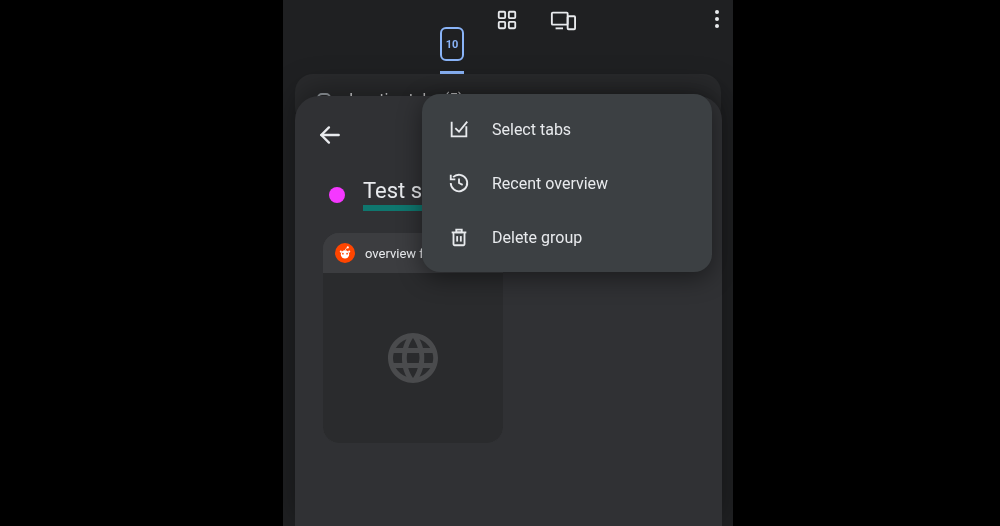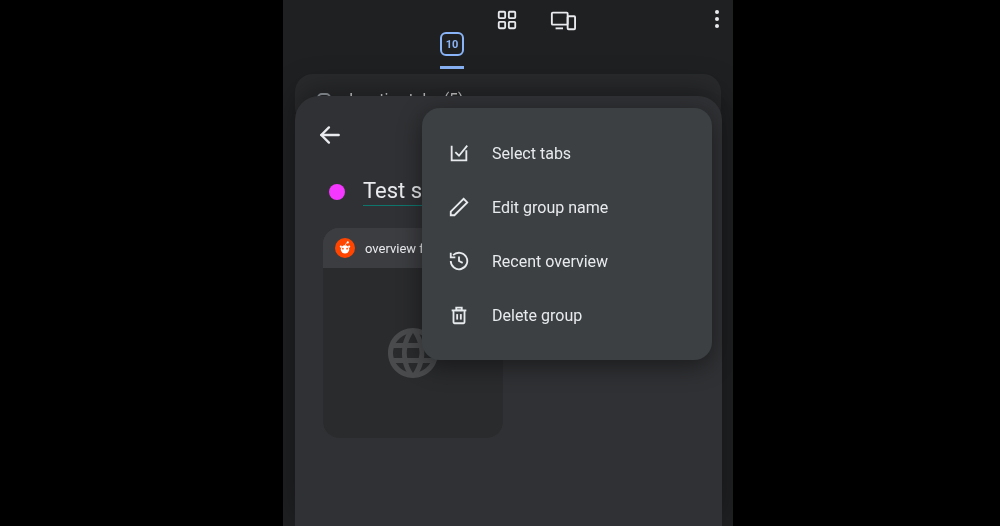"10" .tab-count-box { height: 24px -> 34px }
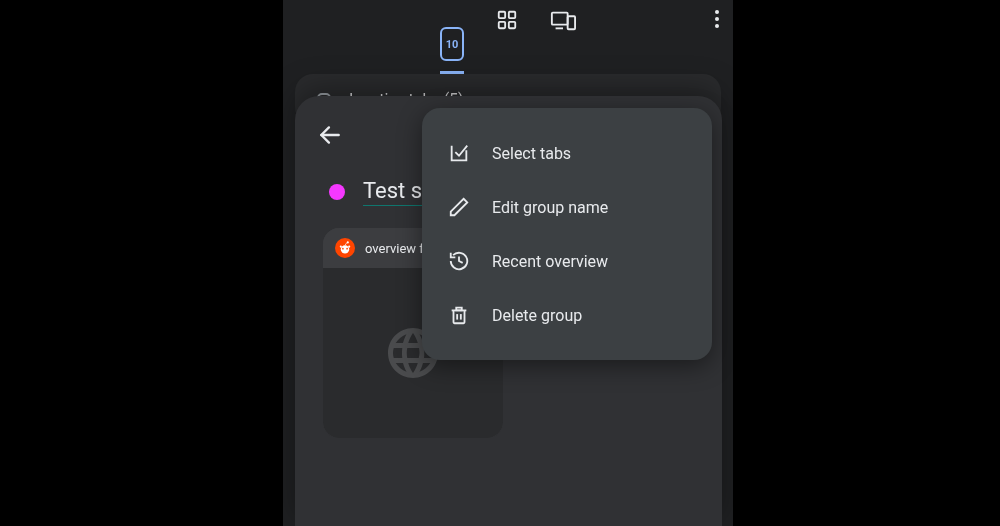"Select tabs" .context-menu { padding: 18px 0 -> 8px 0; top: 108px -> 94px }
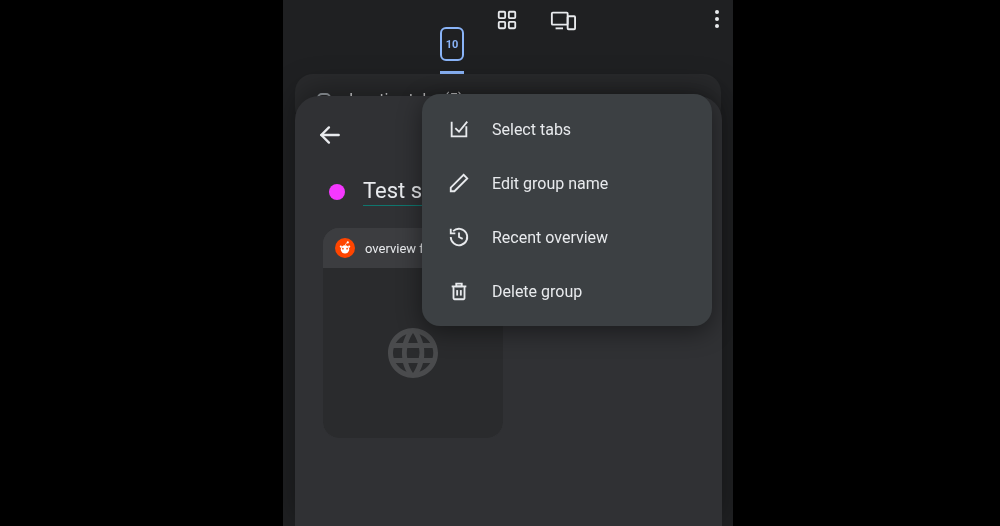"Test s" .group-title { border-bottom: 1px solid #0f766e -> 6px solid #0f766e }
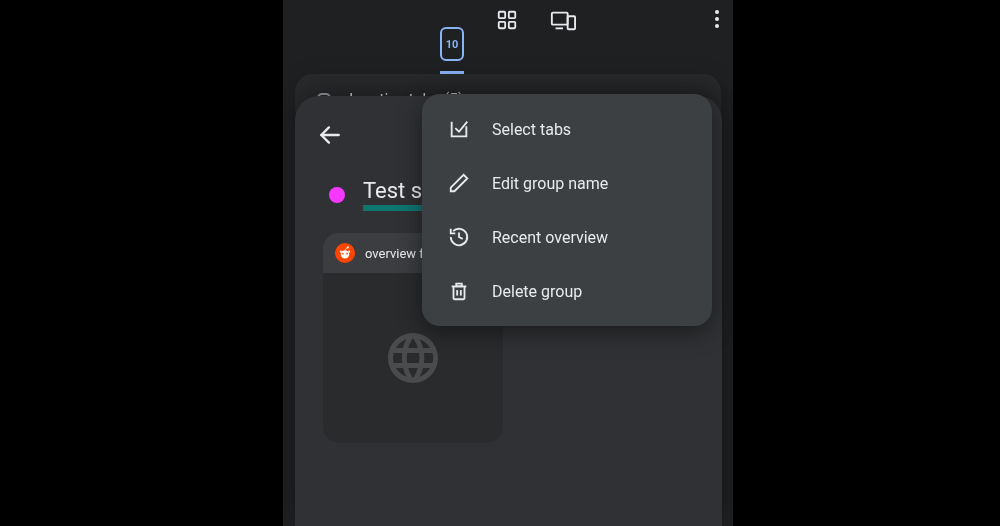"Edit group name" div.menu-item { html: <div> <svg> <path></path> </svg> <span>Edit group name</span> </div> -> none }
